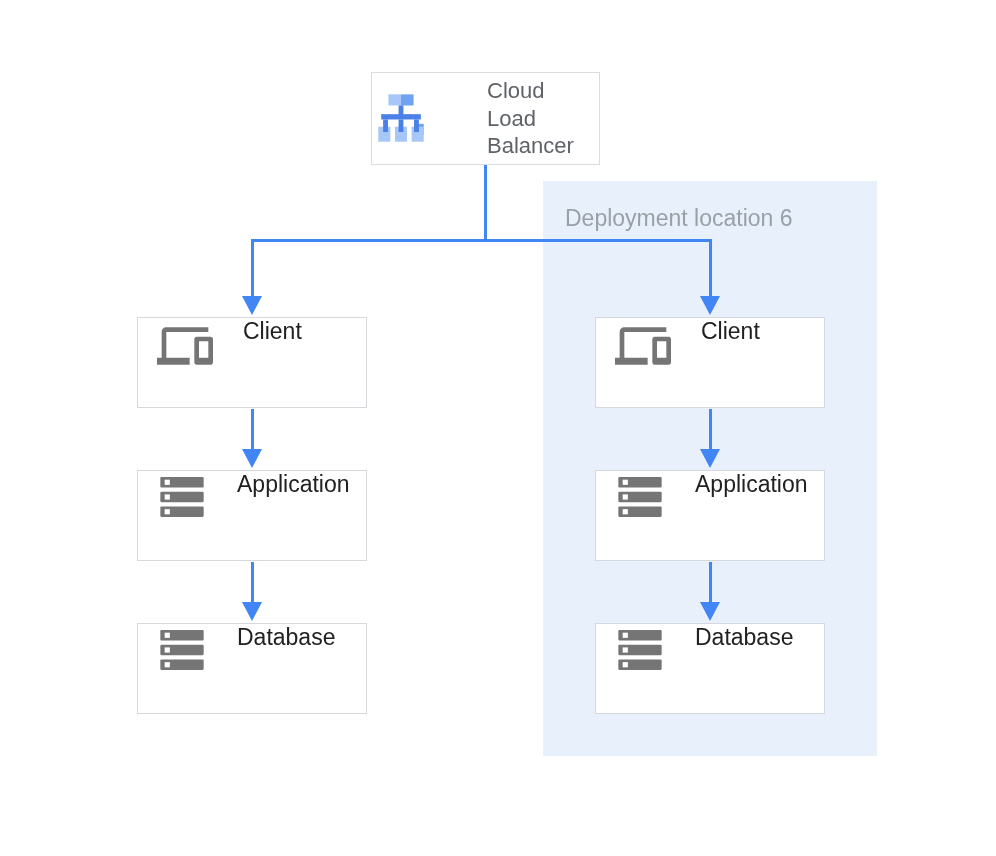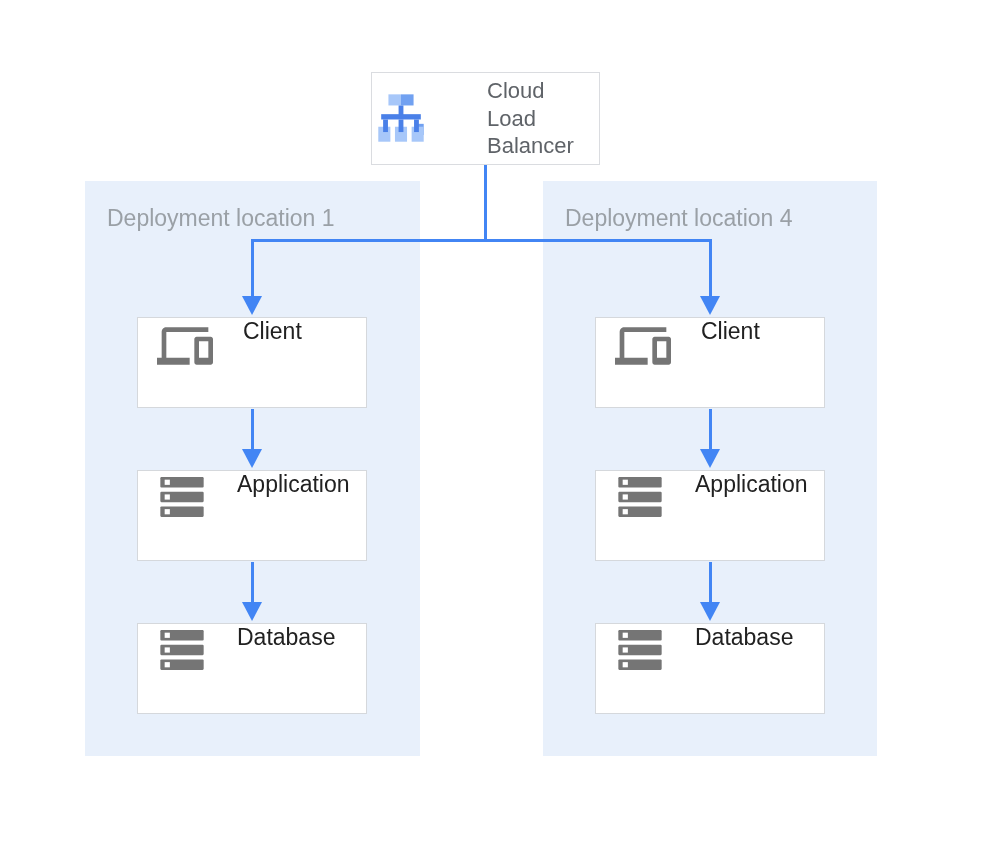"Deployment location 1" div.panel { html: <div> <div>Deployment location 1</div> </div> -> none }
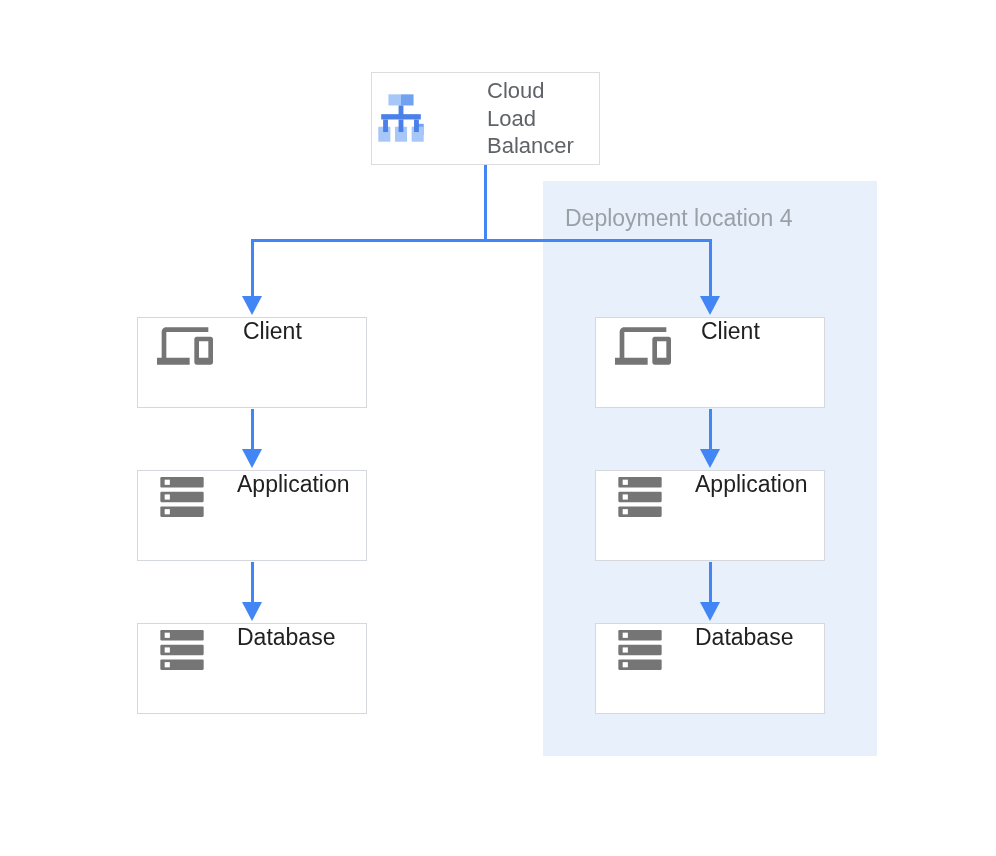"Deployment location 4" div.panel-label { text: 4 -> 6 }
